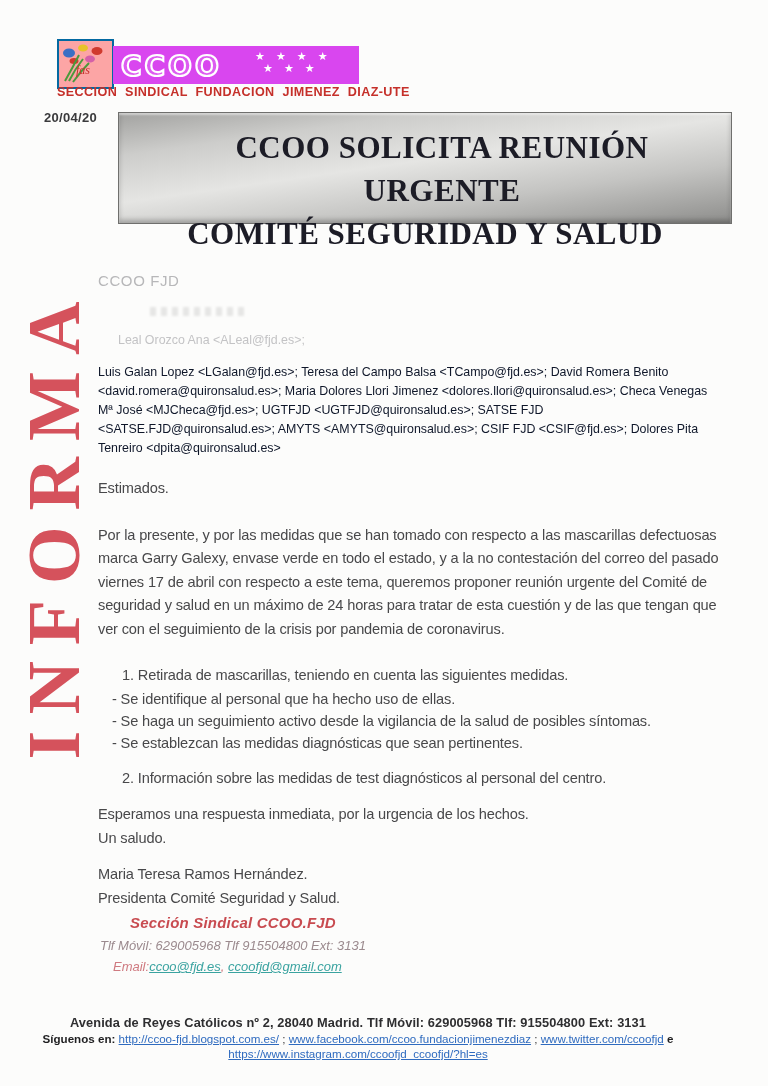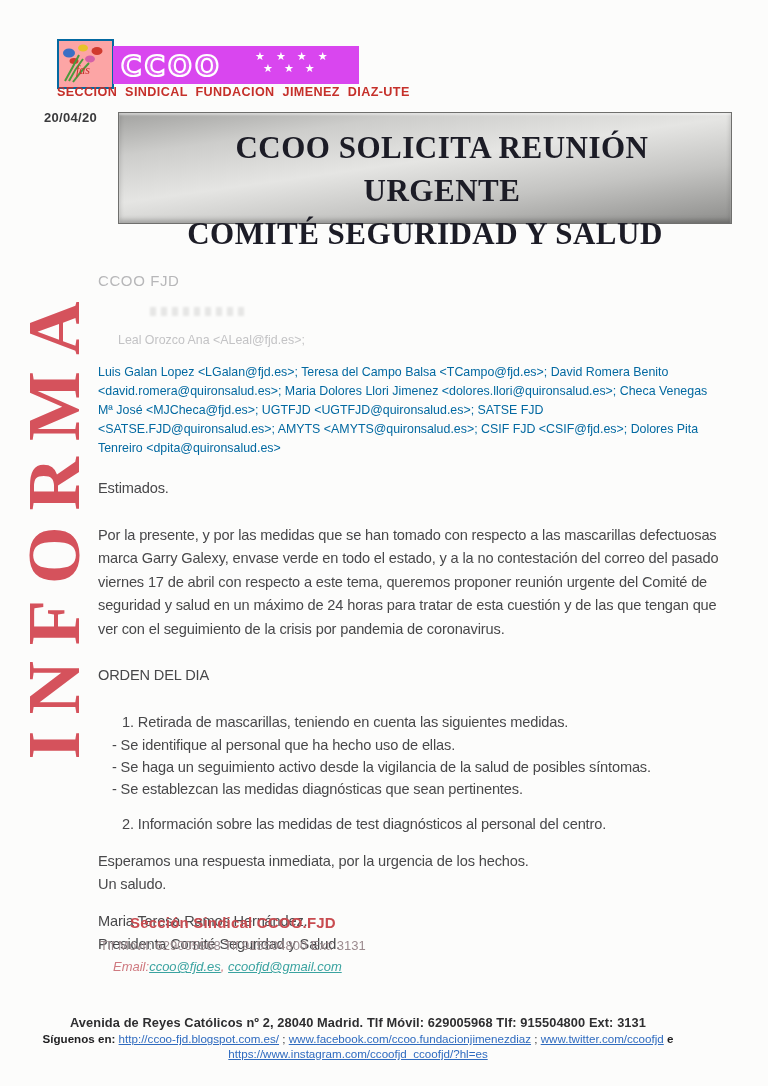"Luis Galan Lopez <LGalan@fjd.es>; Teresa" .mail-cc { color: #0369a1 -> #0f172a }
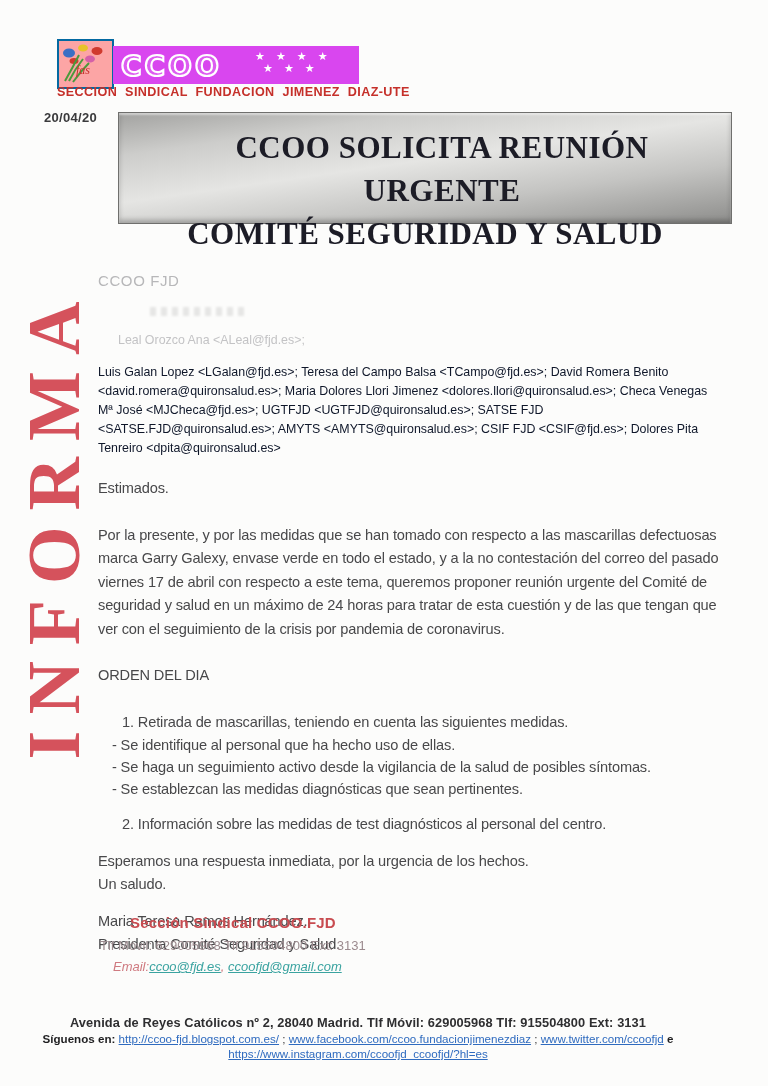"ORDEN DEL DIA" div.blk { html: <div>ORDEN DEL DIA</div> -> none }
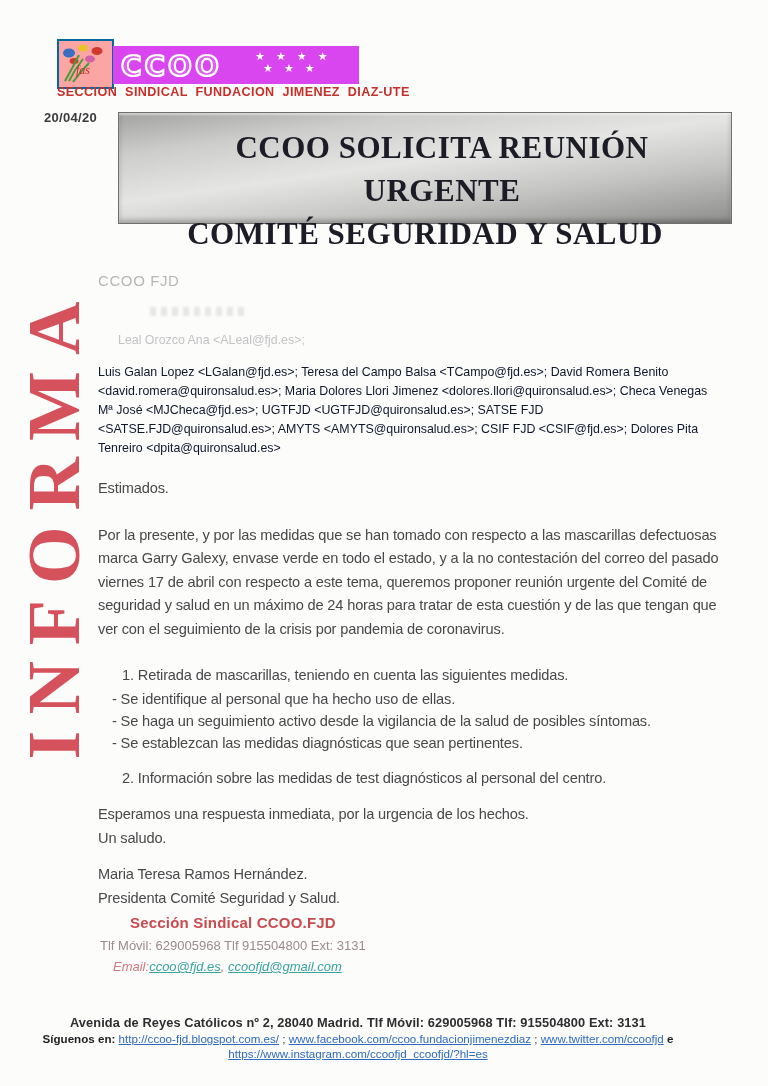"Sección Sindical CCOO.FJD" .sig-org { font-style: none -> italic }
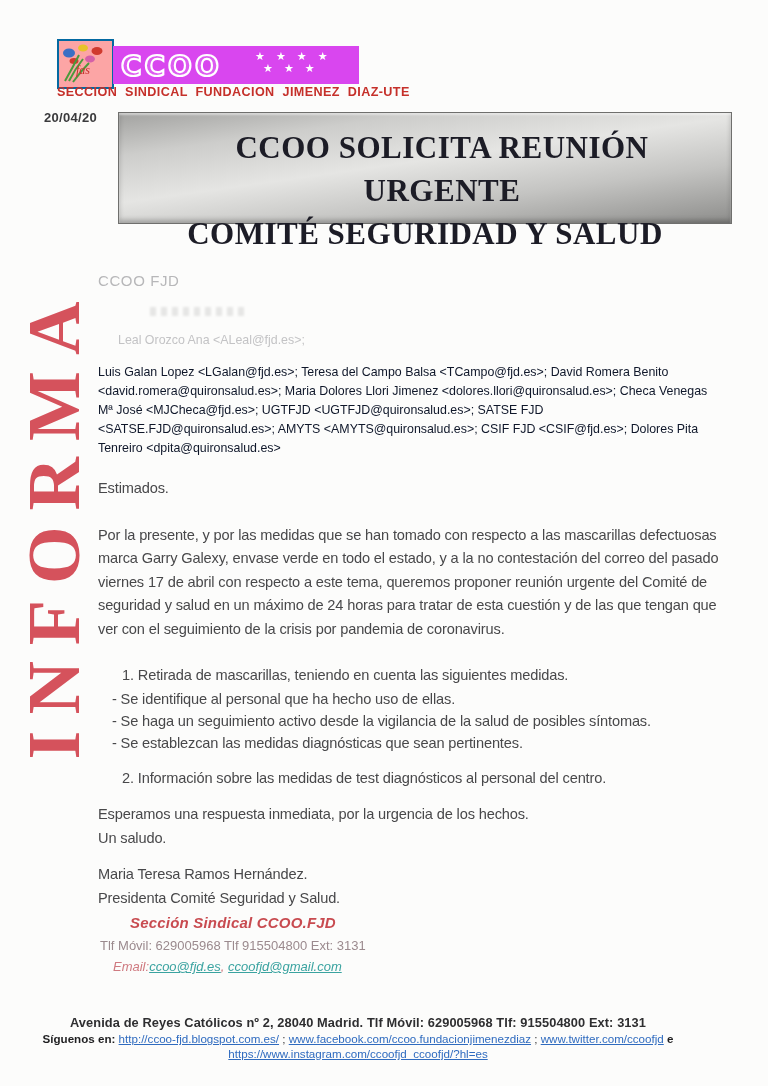"Tlf Móvil: 629005968 Tlf 915504800" .sig-tel { font-style: none -> italic }
